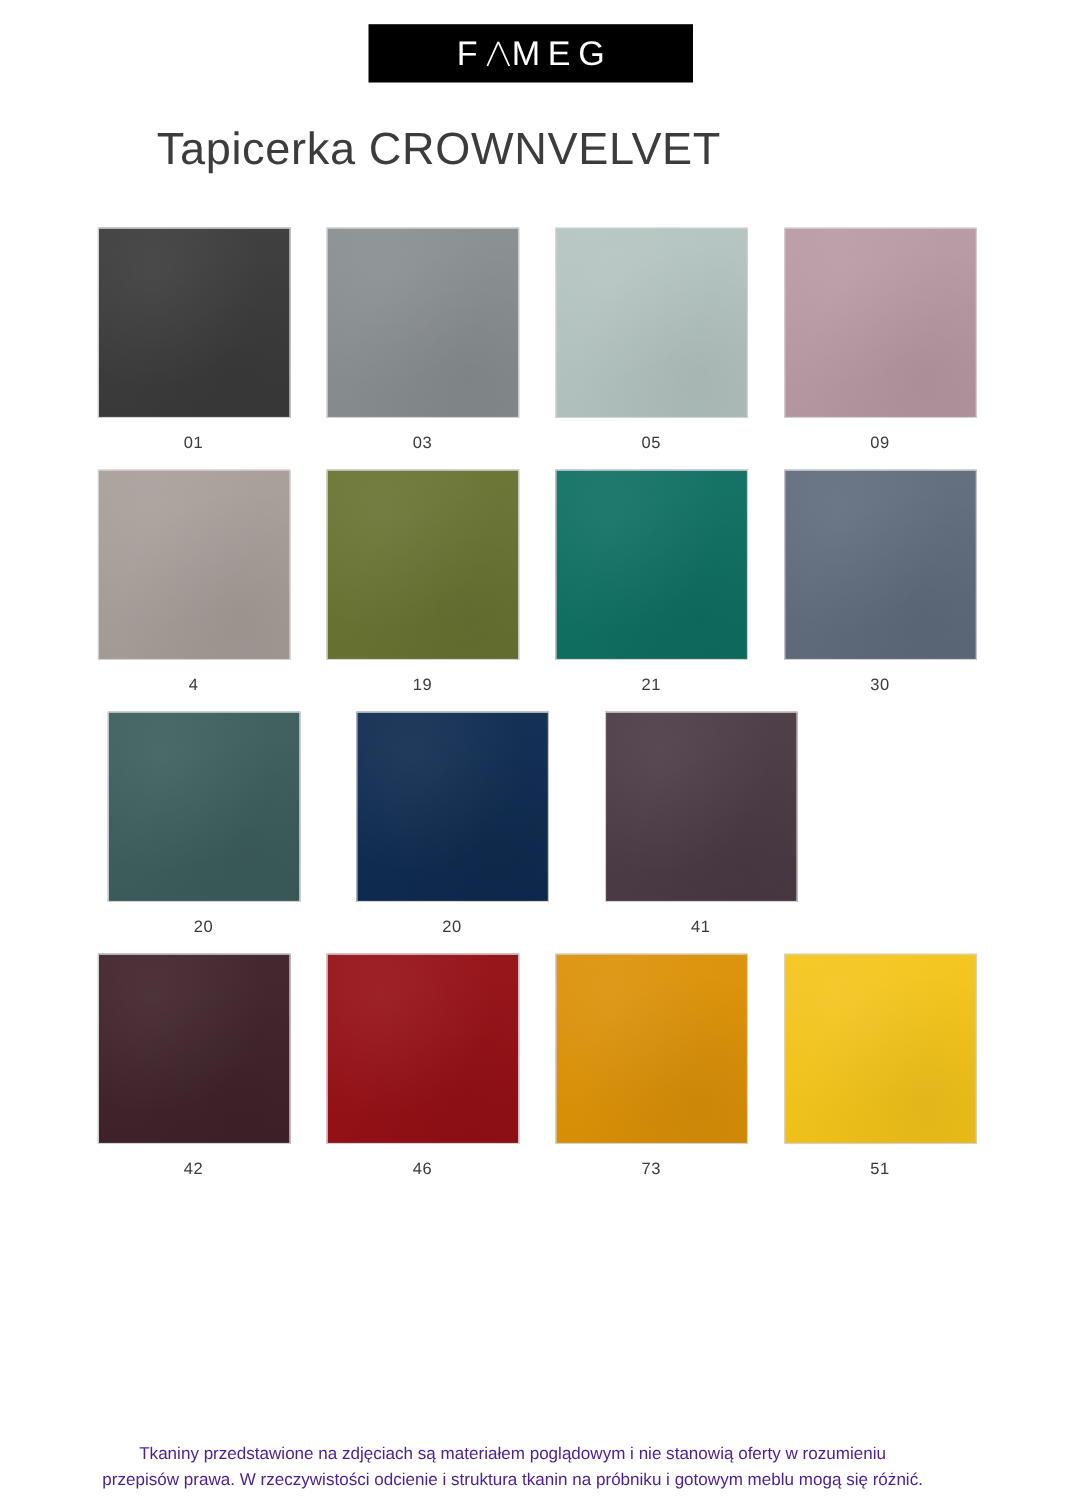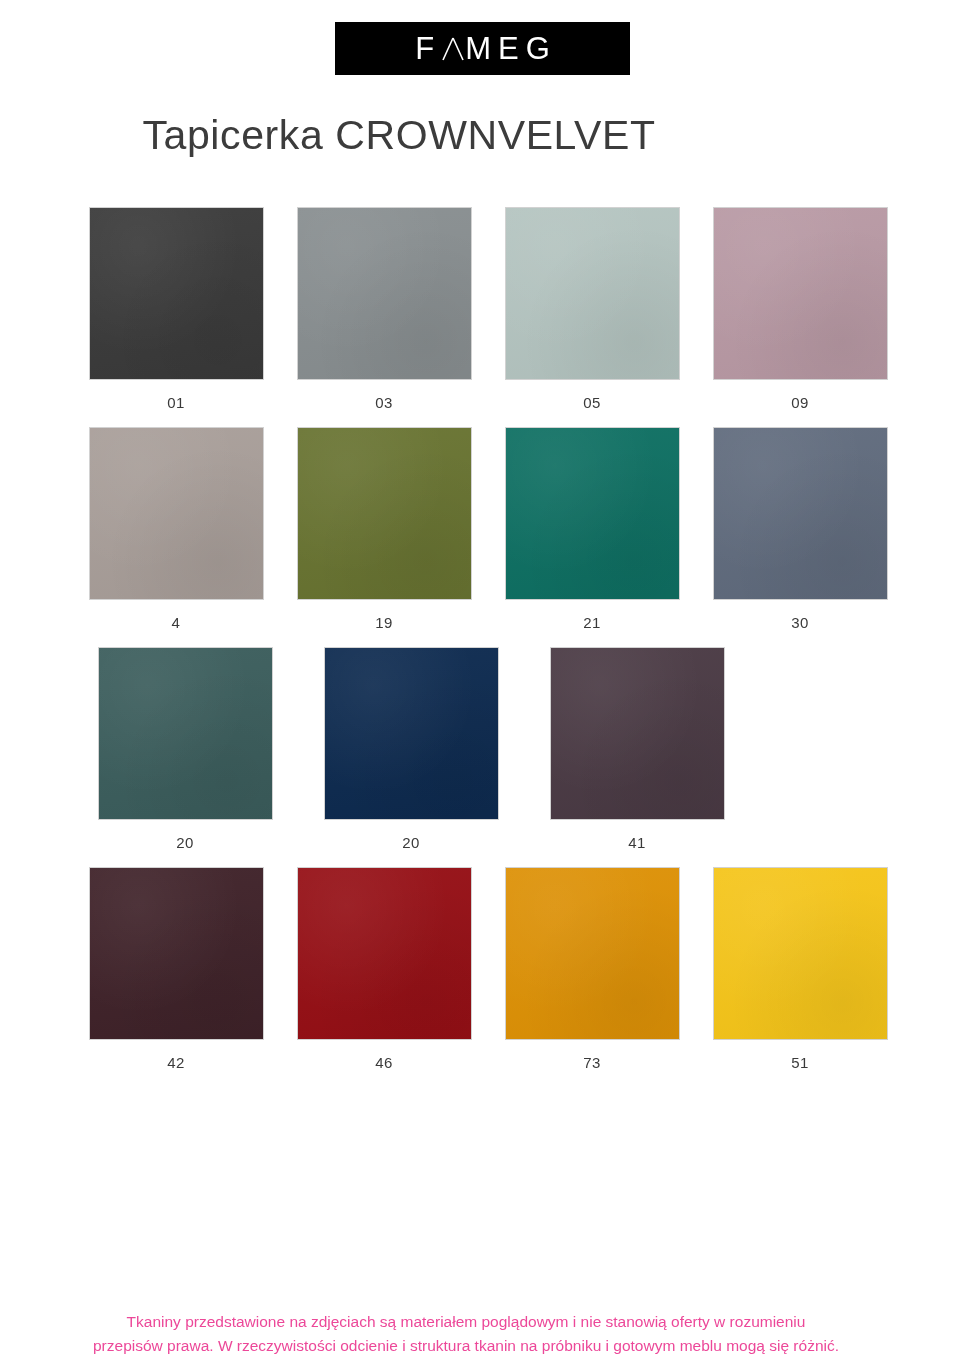"Tkaniny przedstawione na zdjęciach są" .footer { color: #ec4899 -> #4c1d95 }
